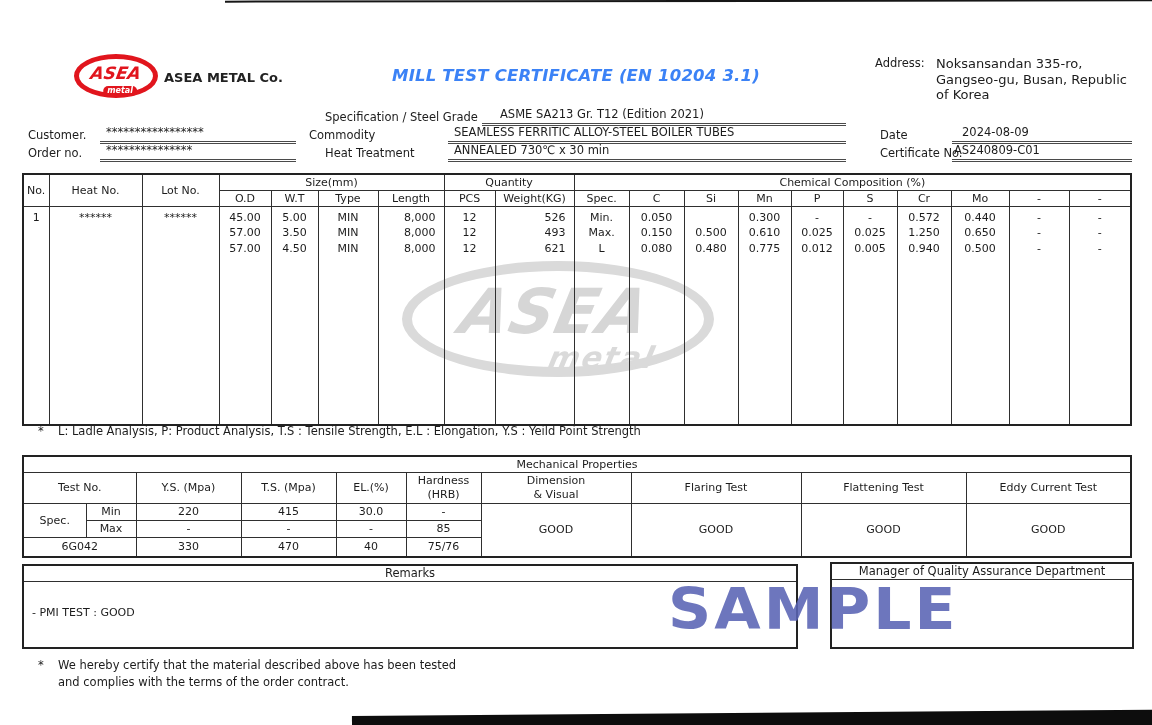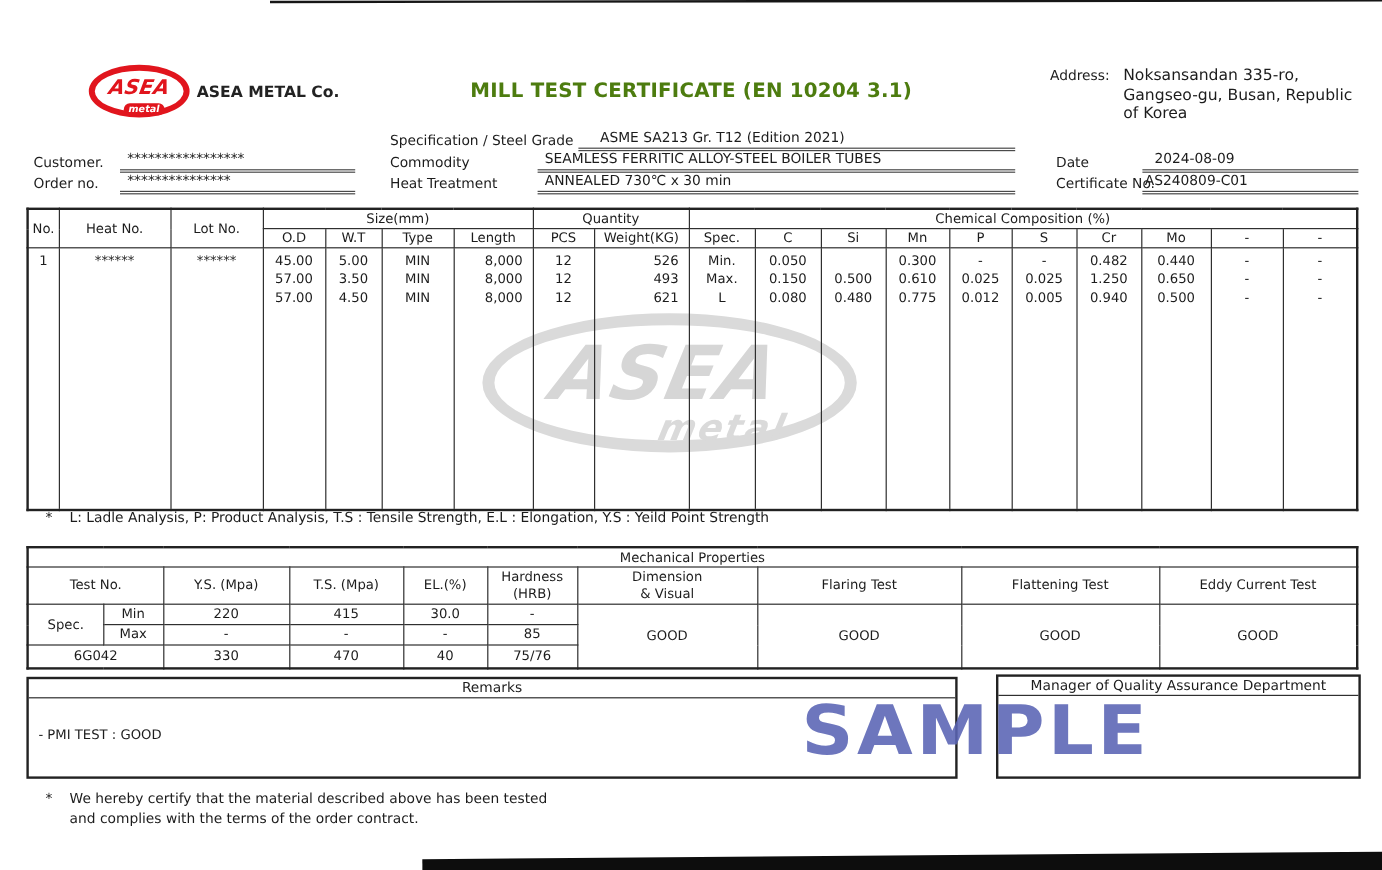"MILL TEST CERTIFICATE (EN 10204" .doc-title { color: #4d7c0f -> #3b82f6; font-style: none -> italic }
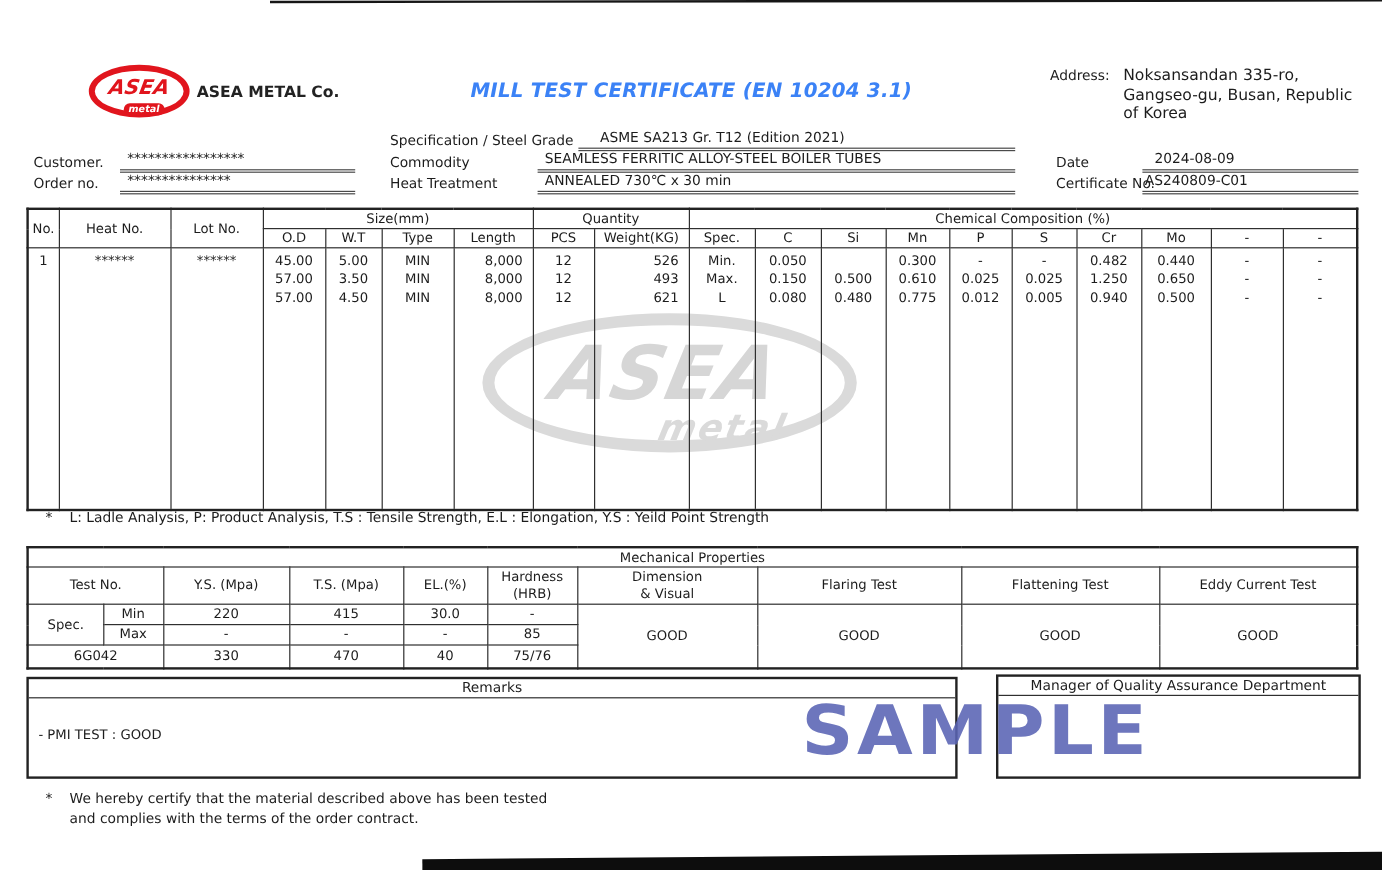"Commodity" div.flabel { left: 325px -> 309px }
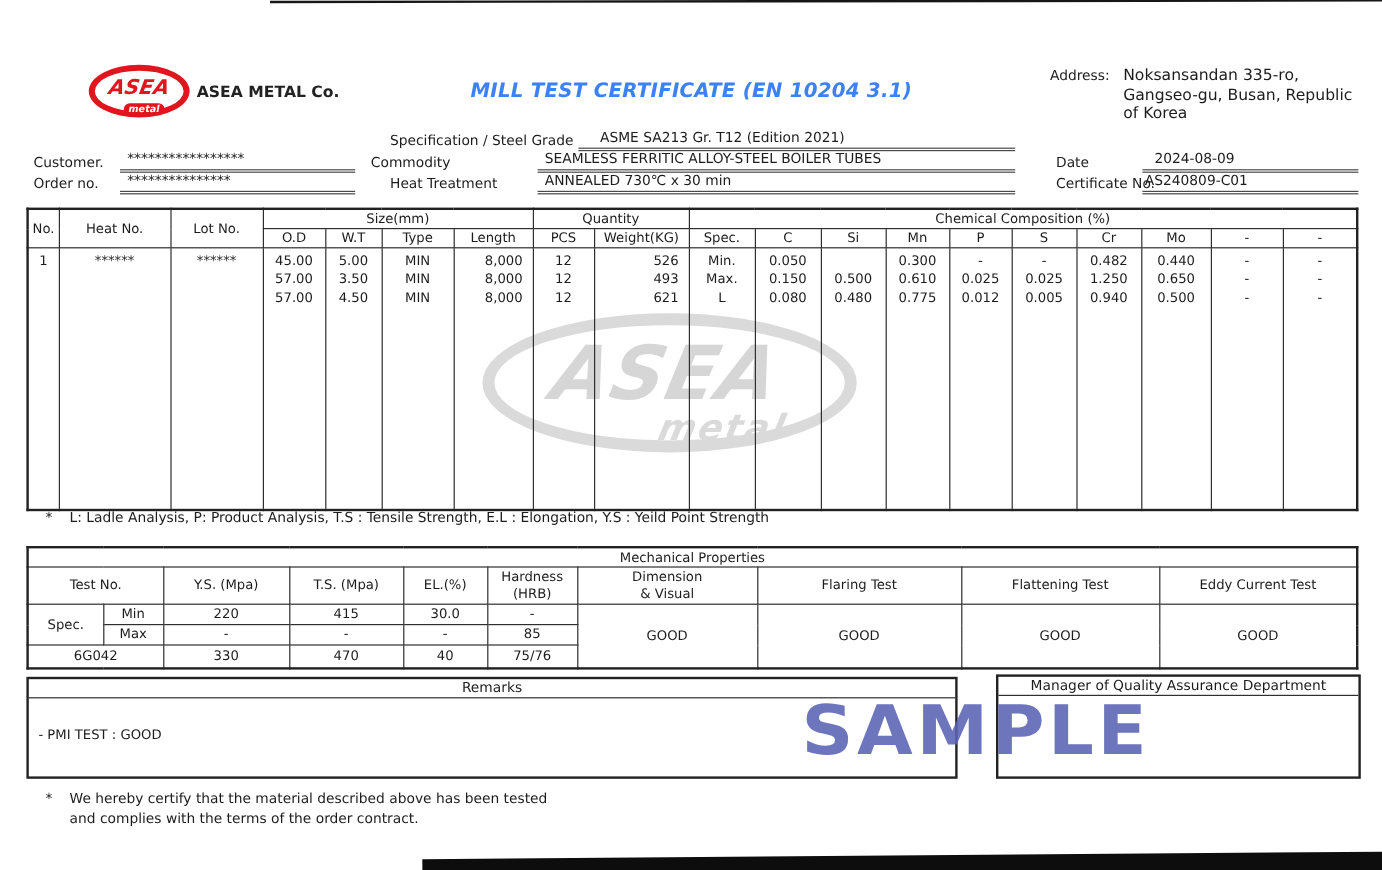"0.482" div.ln { text: 0.482 -> 0.572 }
